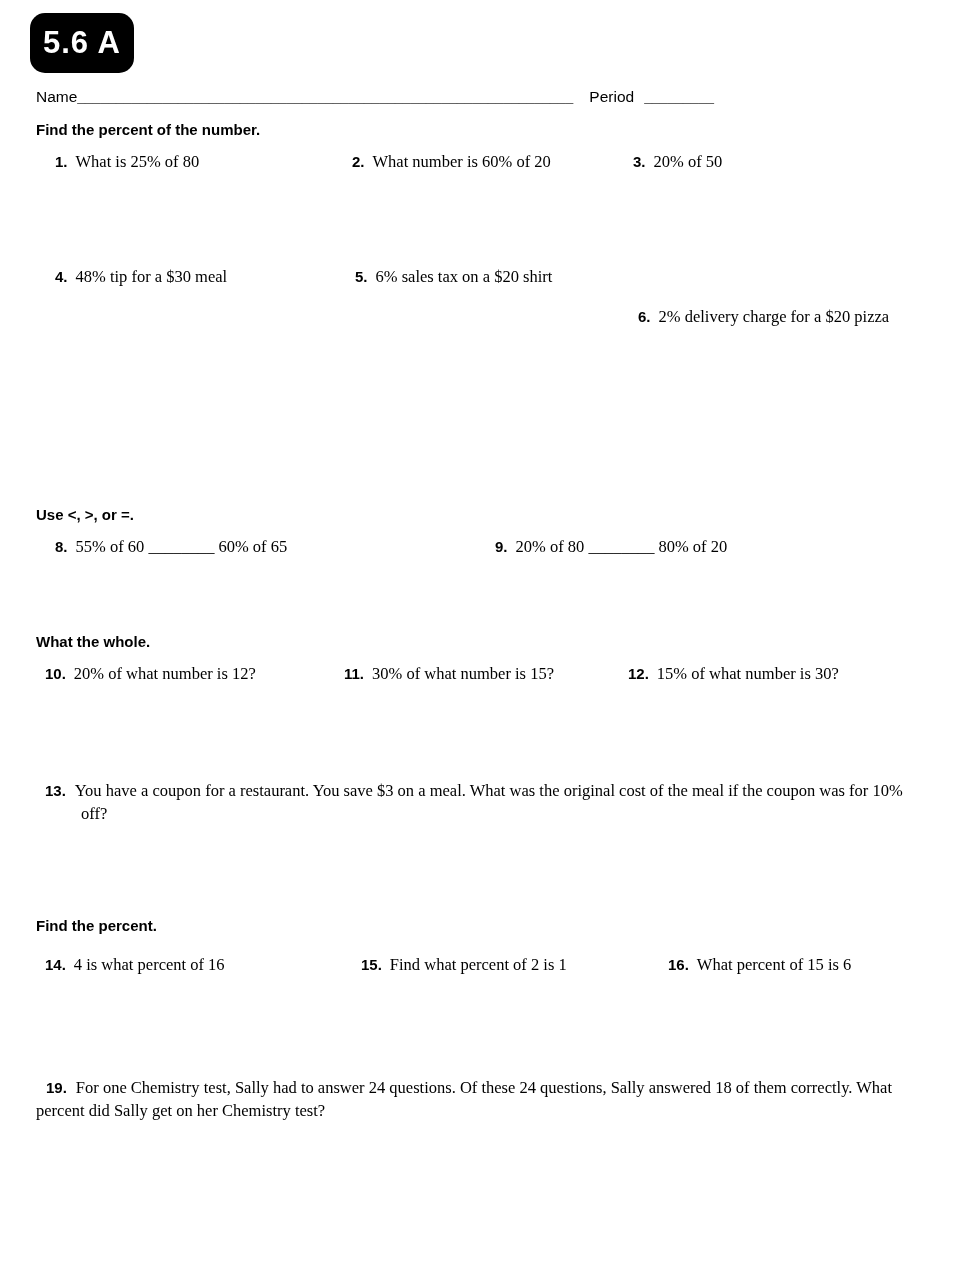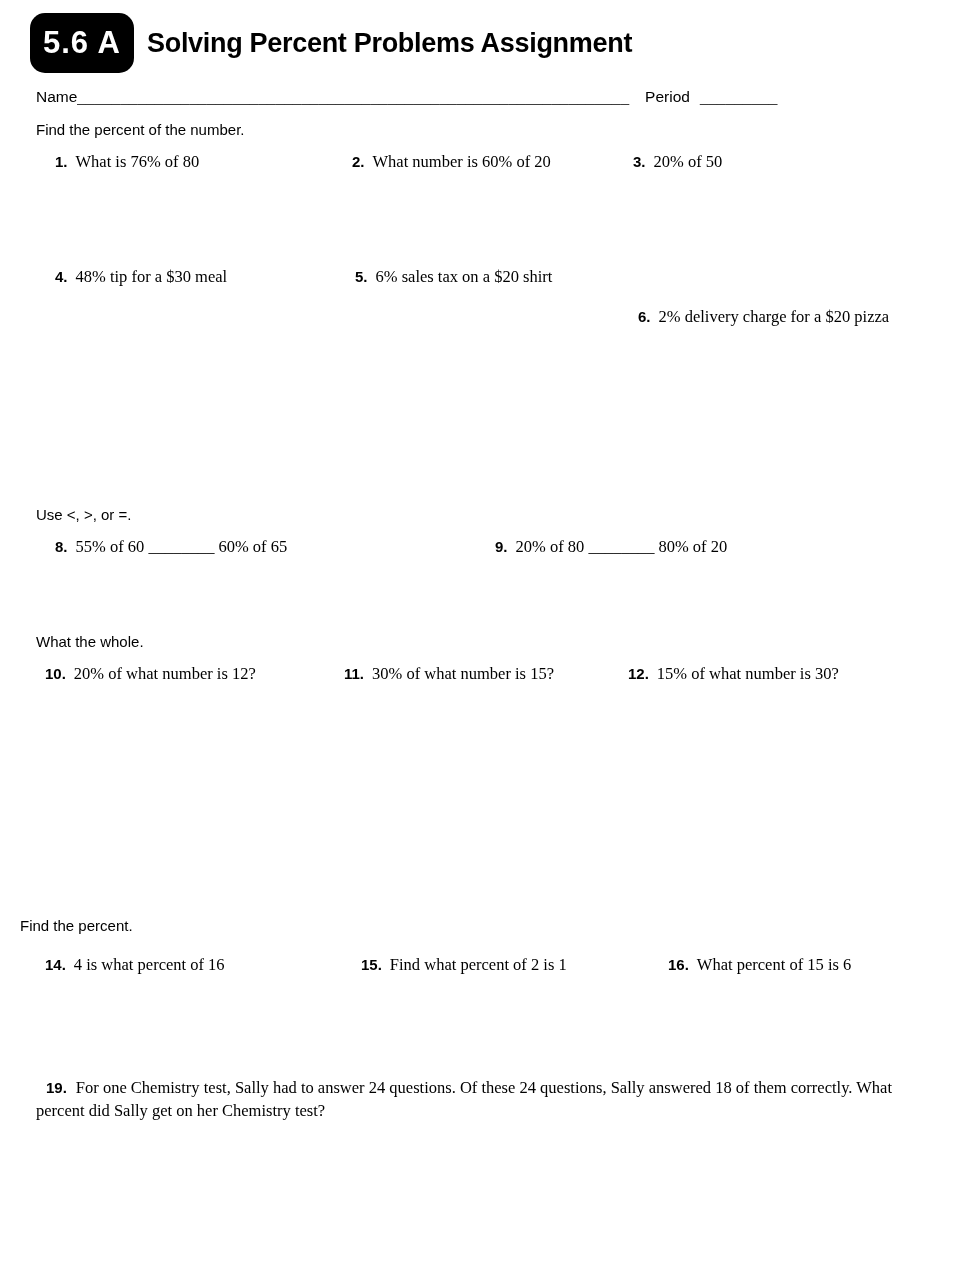"Solving Percent Problems Assignment" div.abs { html: <div> <span>Solving Percent Problems Assignment</span> </div> -> none }
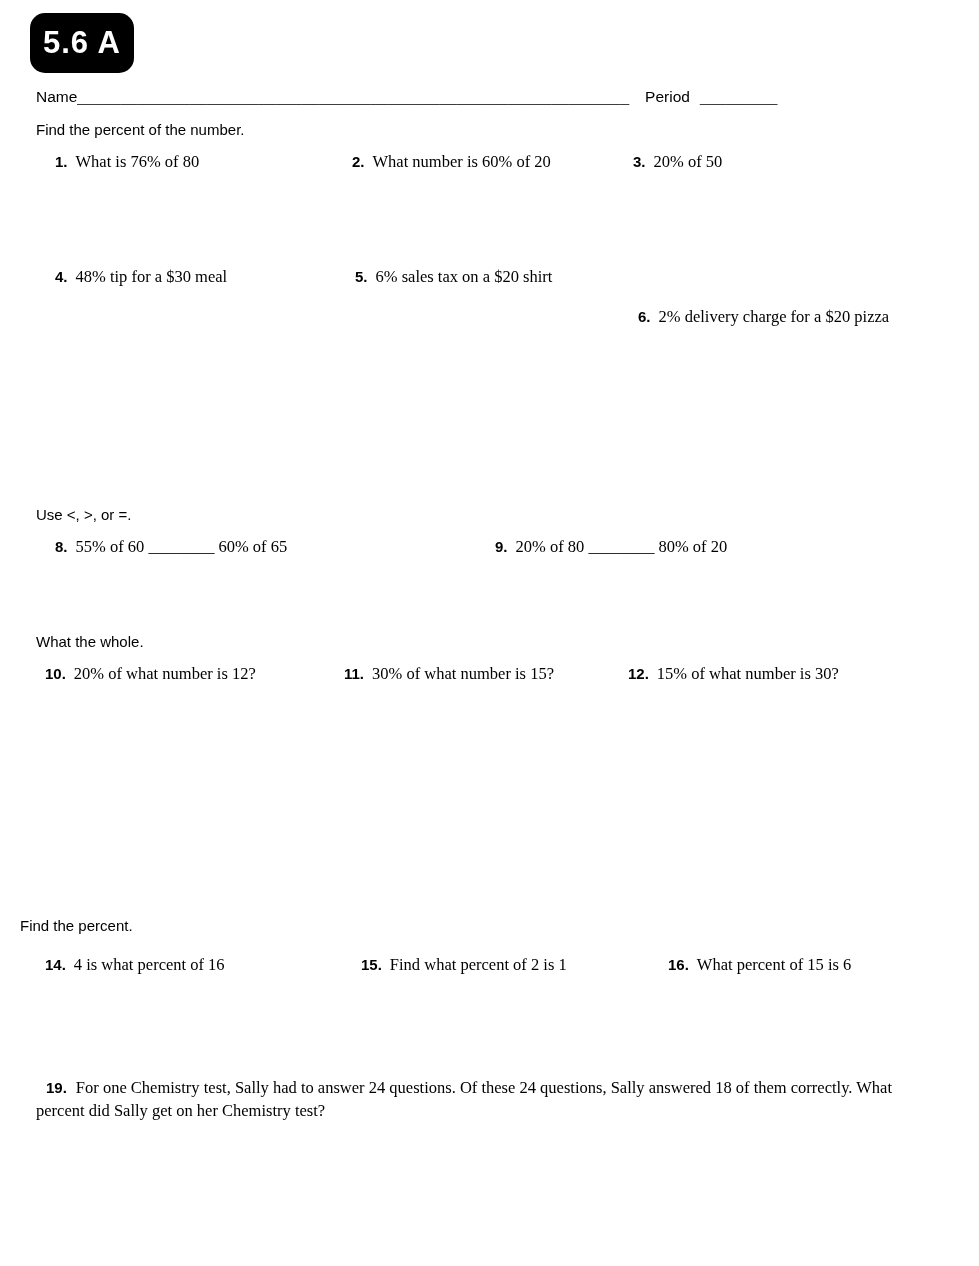"________________________________________" .blank-line { font-family: none -> Liberation Serif, serif }
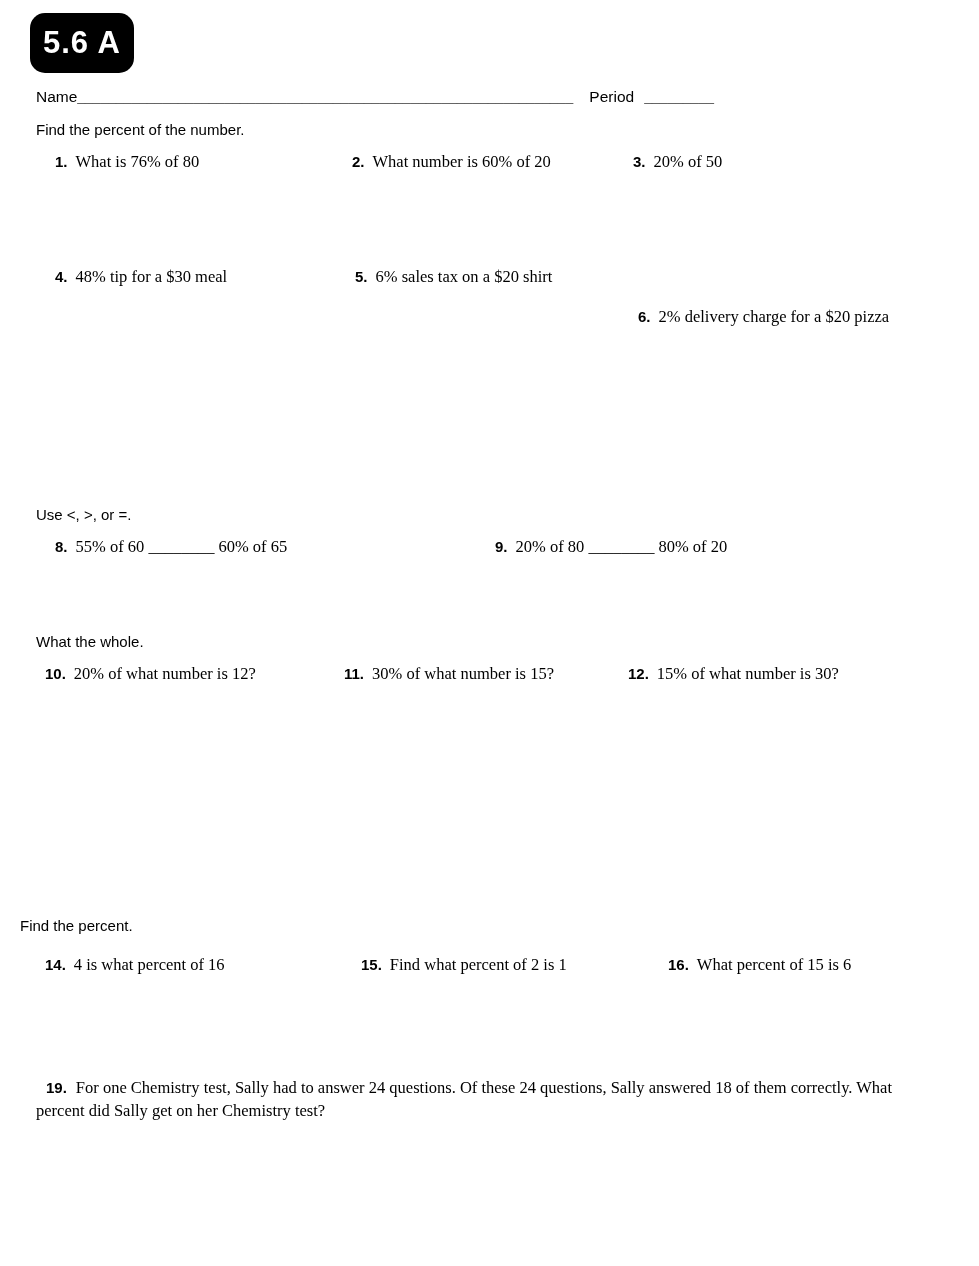"Find the percent of the" .heading { font-weight: normal -> bold }
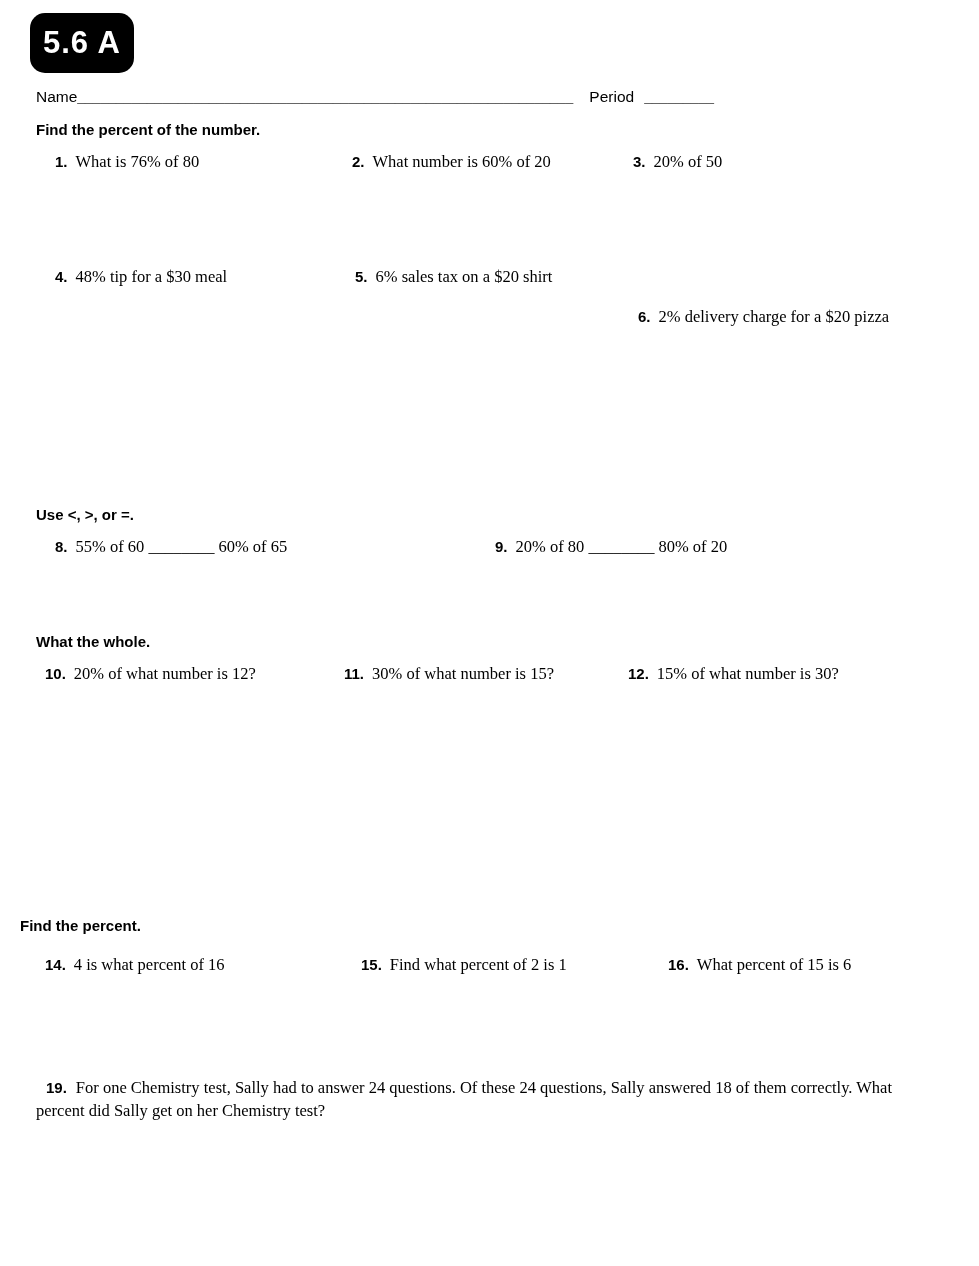"What is 76% of 80" span.txt { text: 76% -> 25% }
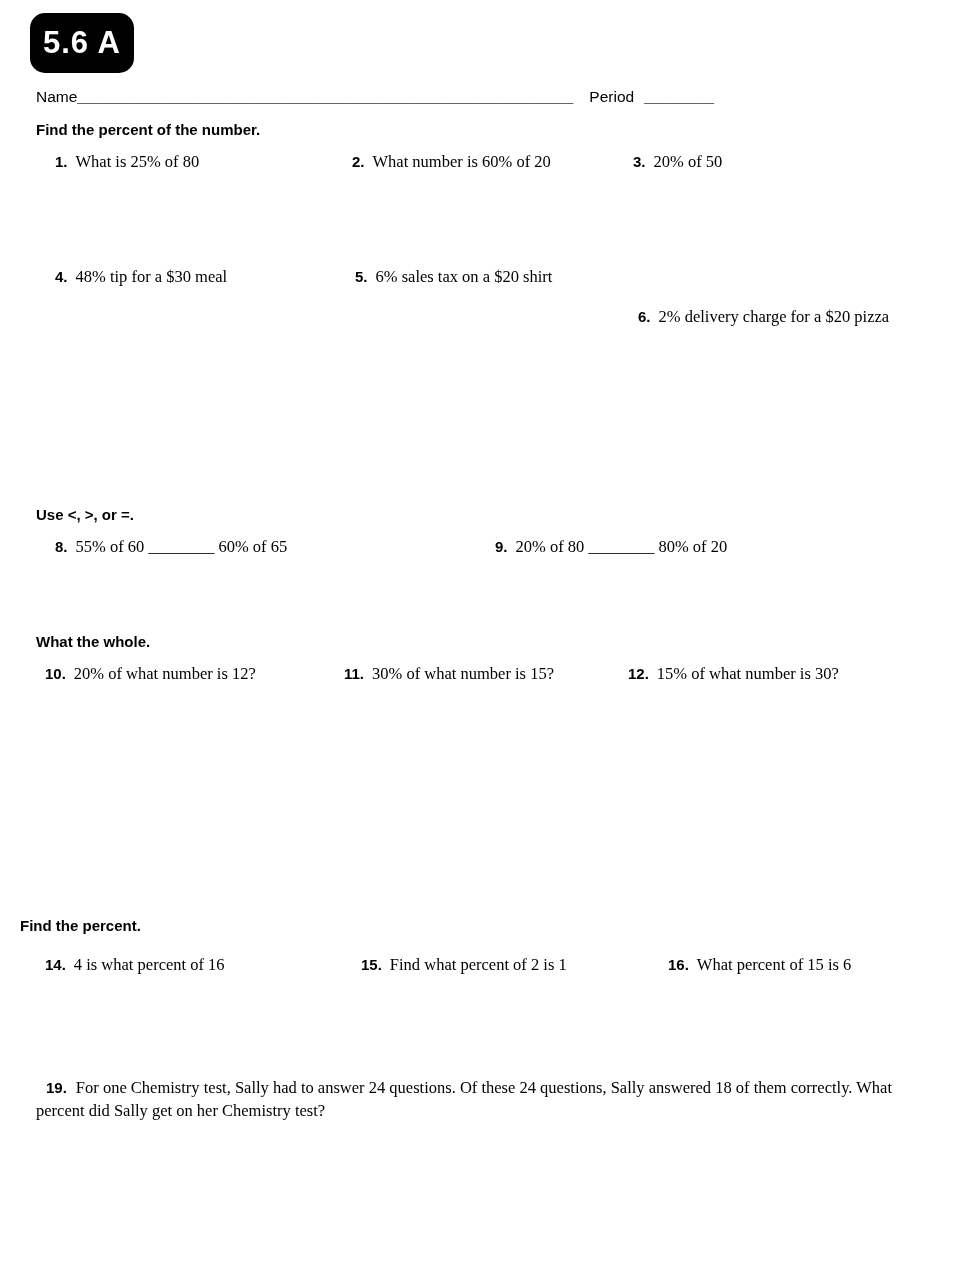"13. You have a coupon" div.abs { html: none -> <div><span>13.</span><span>You have a coupon for a restaurant. You save $3 on a meal. What was the original cost of the meal if the coupon was for 10% off?</span></div> }
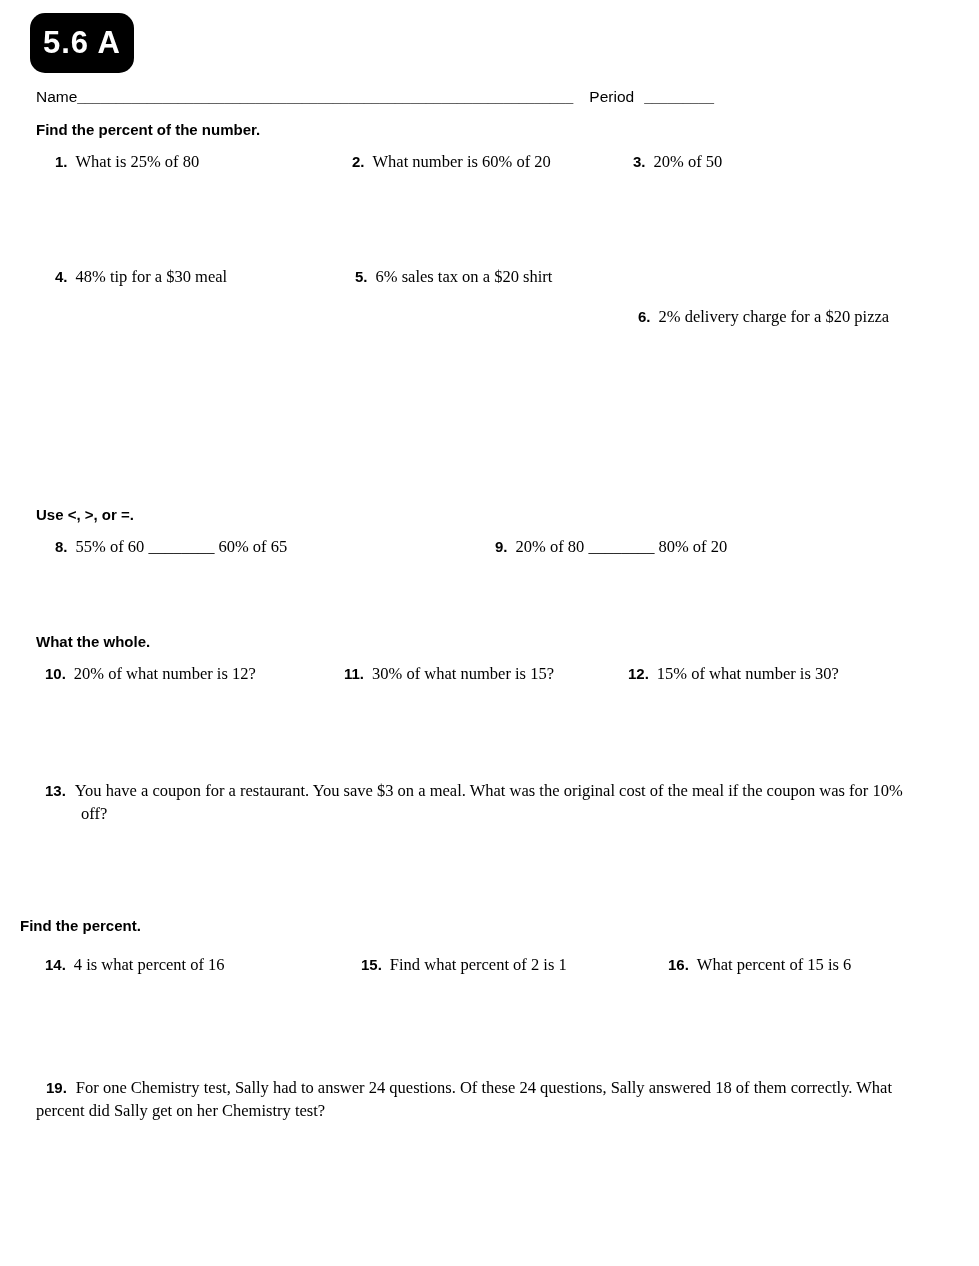"Find the percent." div.abs { left: 20px -> 36px }
